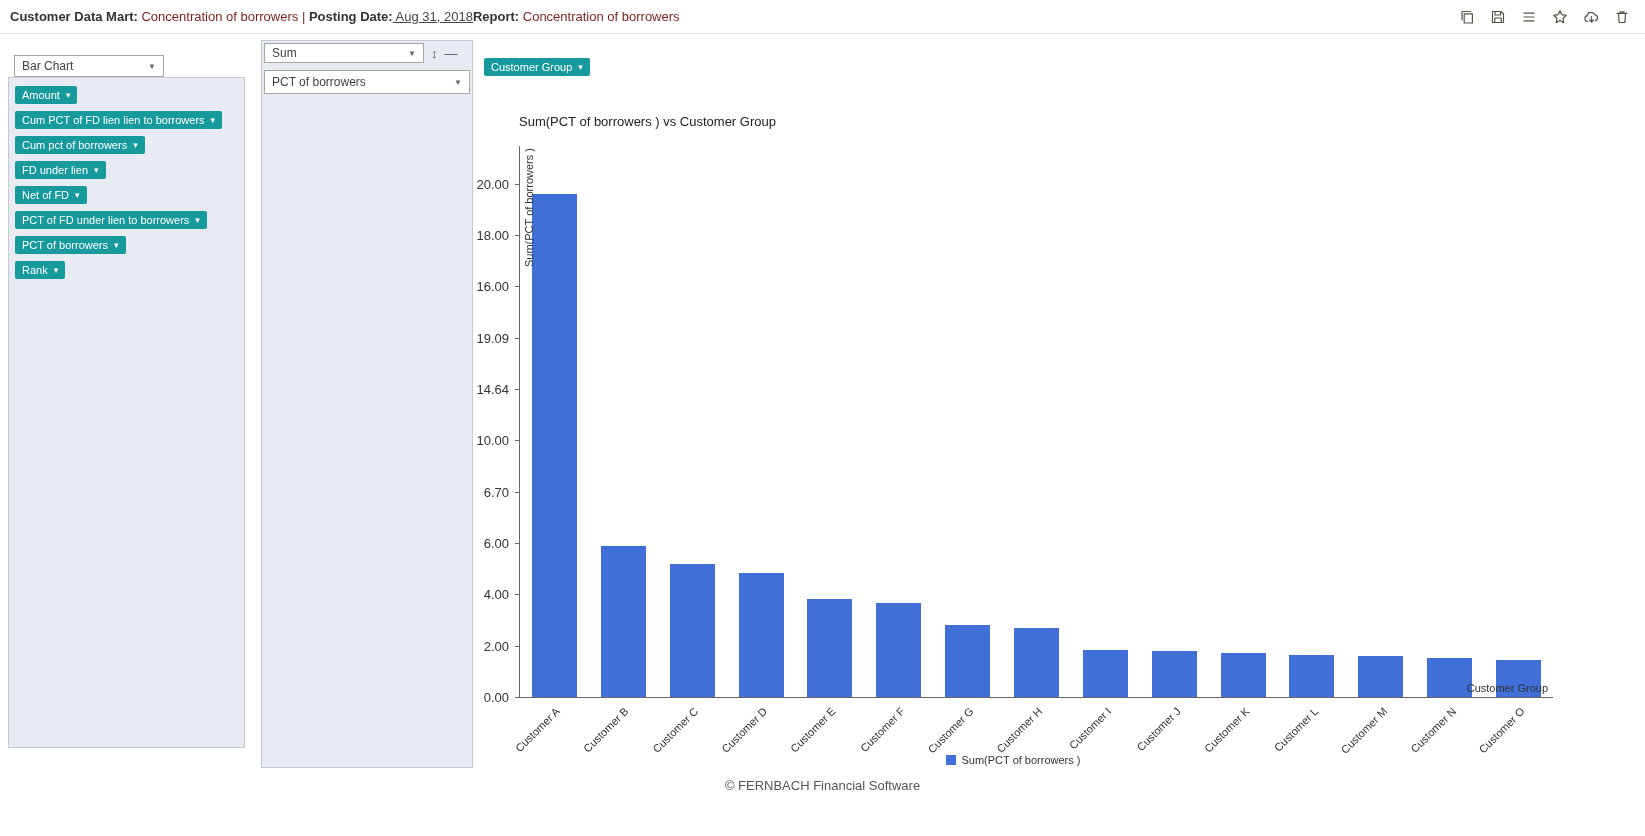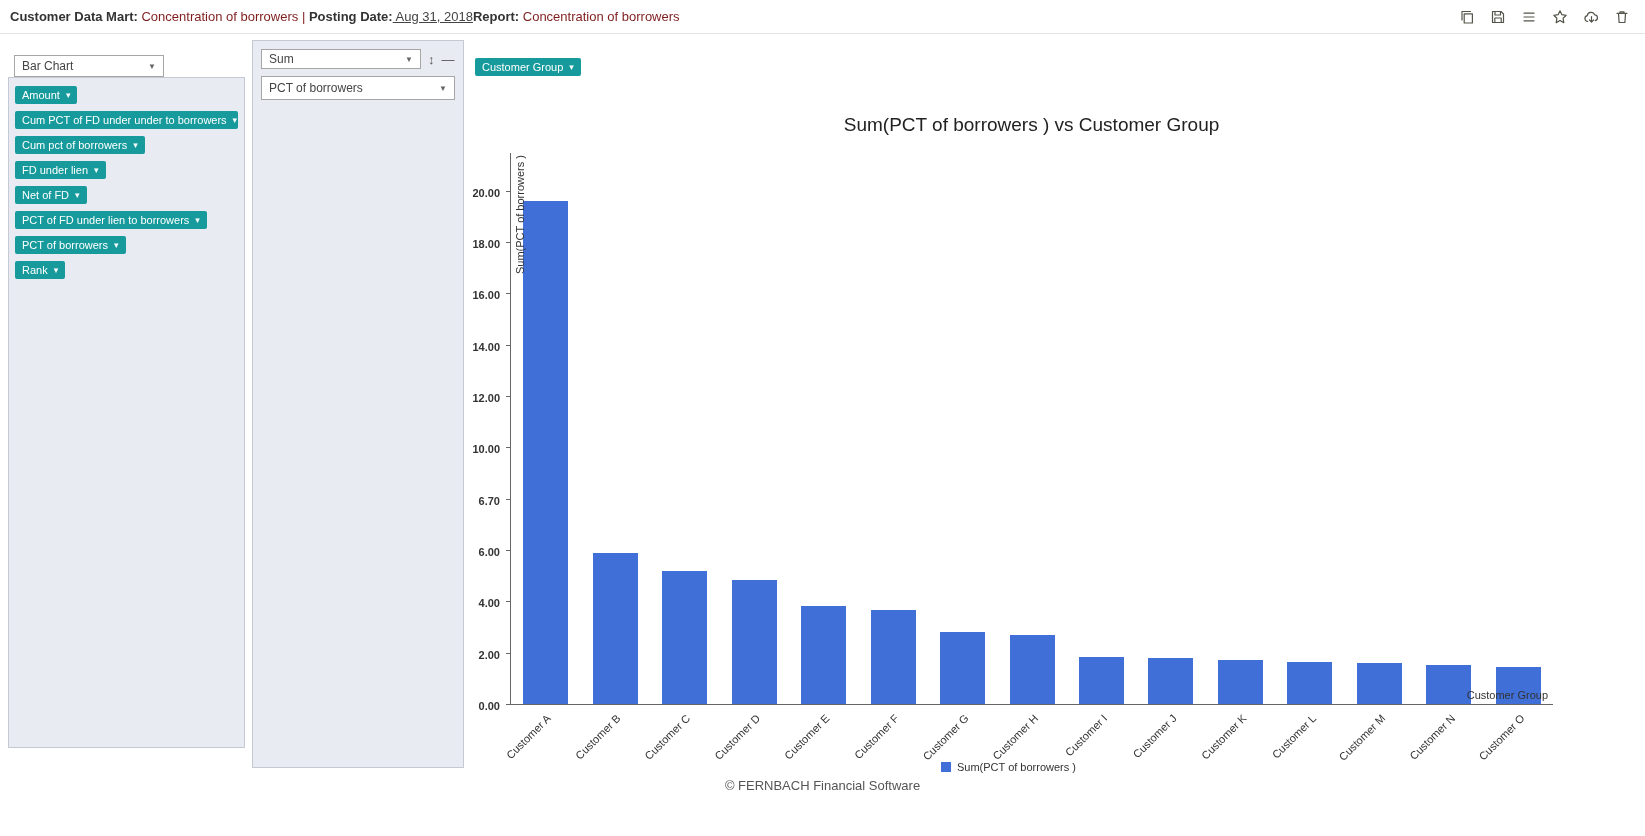"Sum" .mid-panel { margin-left: 7px -> 16px; padding: 8px -> 2px }
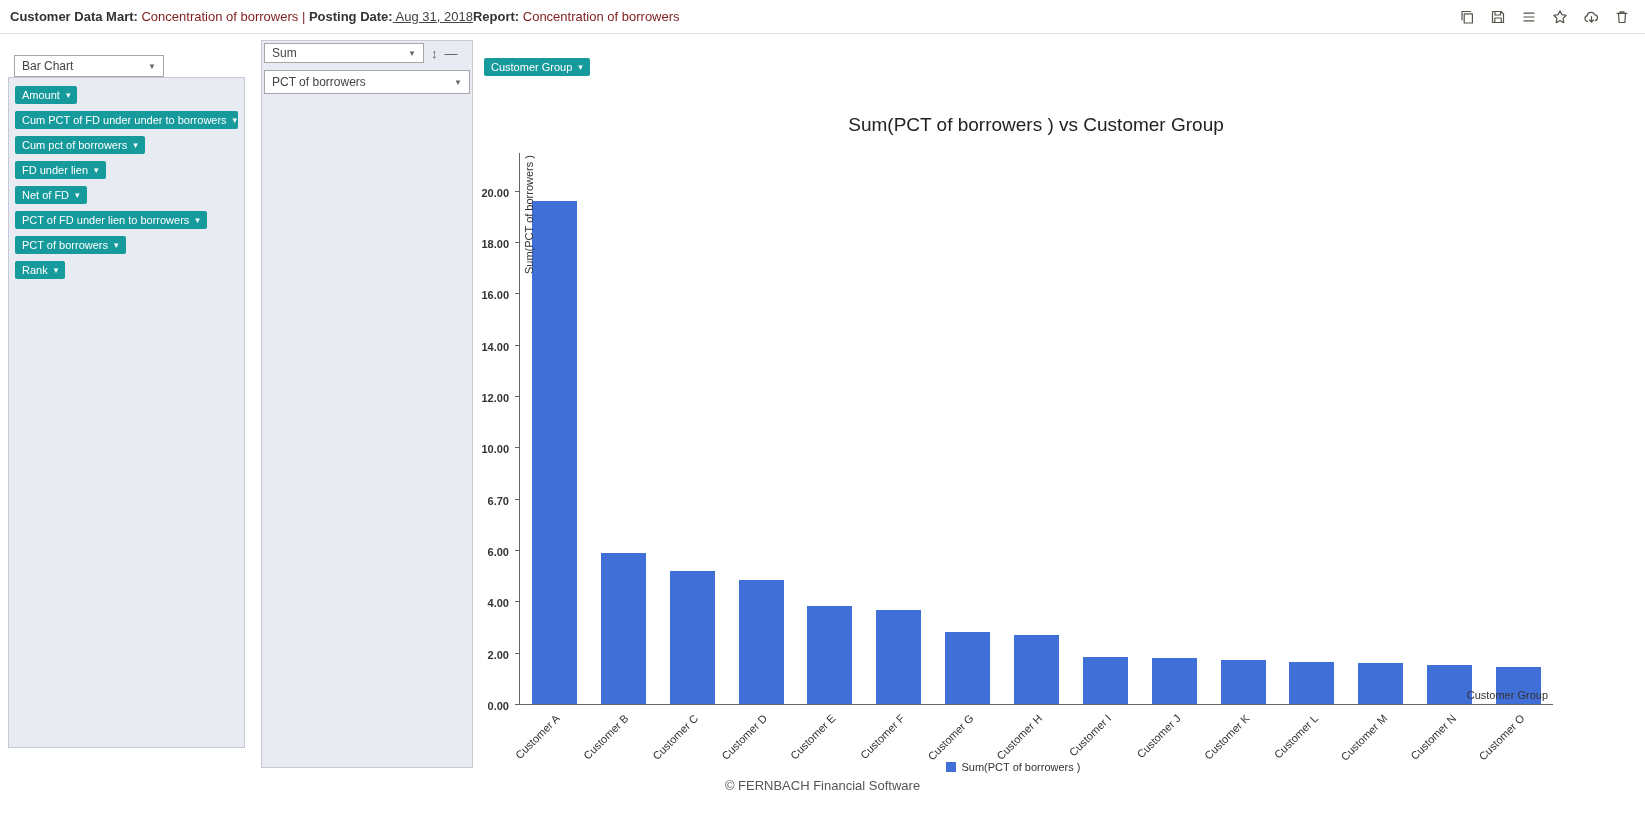"Cum PCT of FD under" span { text: under under -> lien lien }
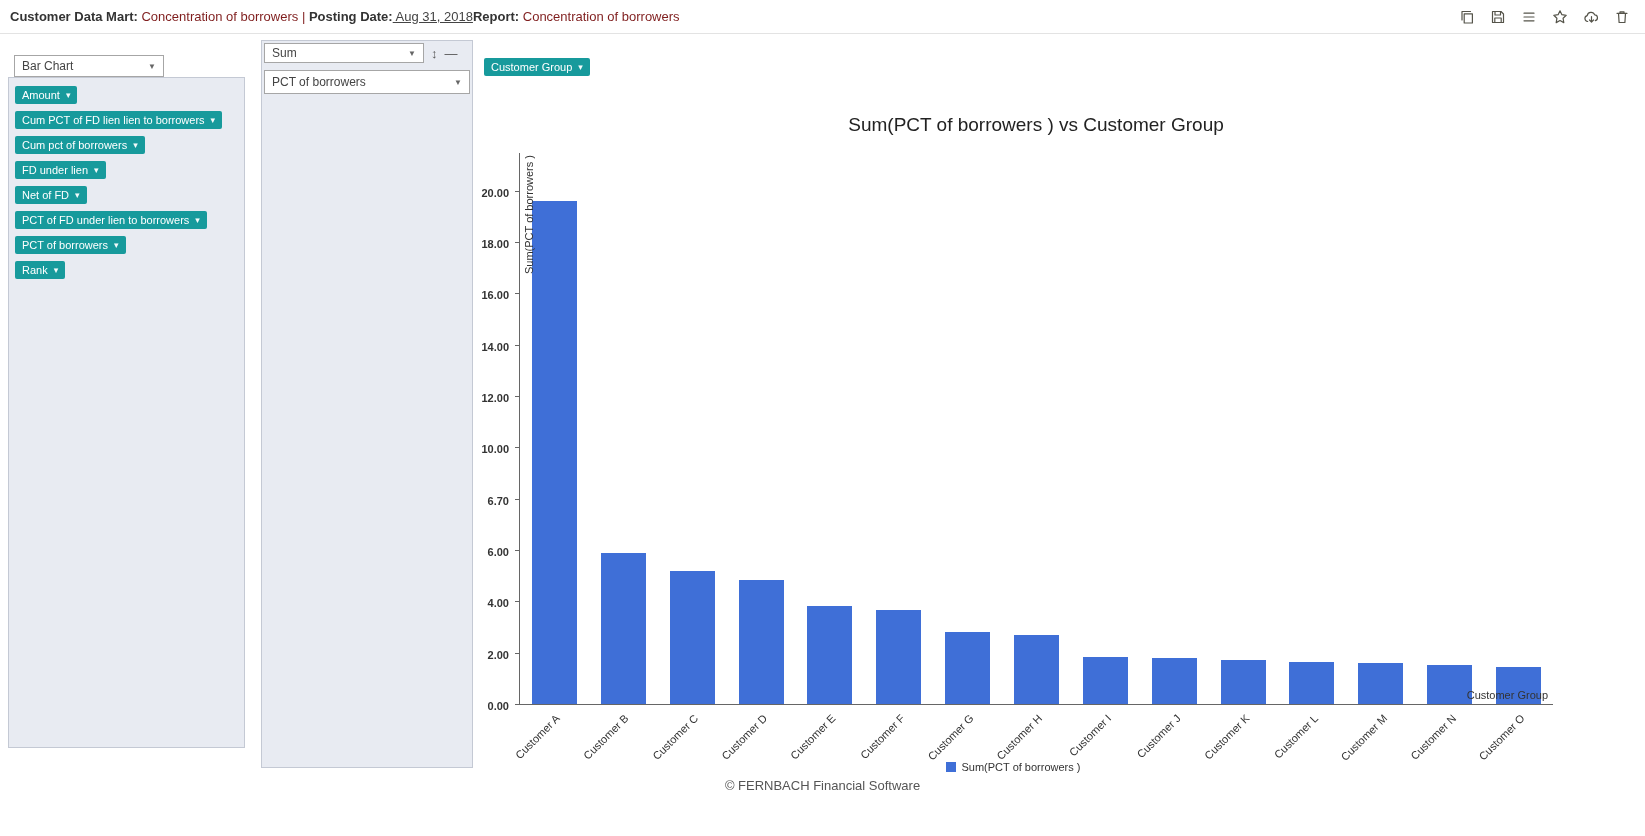"Sum(PCT of borrowers ) vs" .chart-title { font-size: 19px -> 13px; text-align: center -> none }
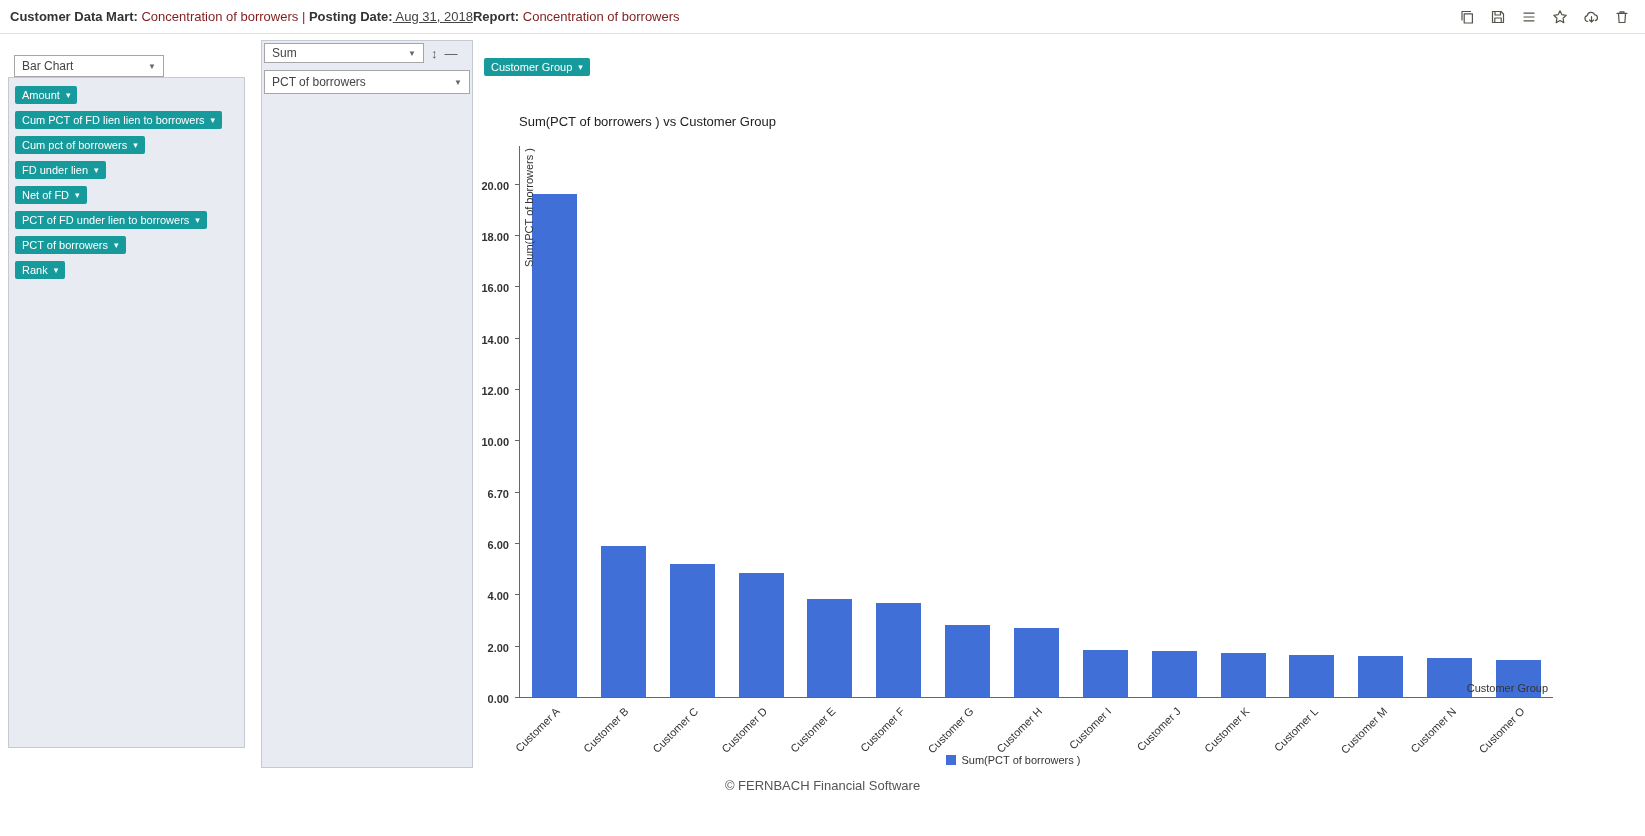"20.00" .ytick { font-size: 11px -> 13px; font-weight: bold -> none }
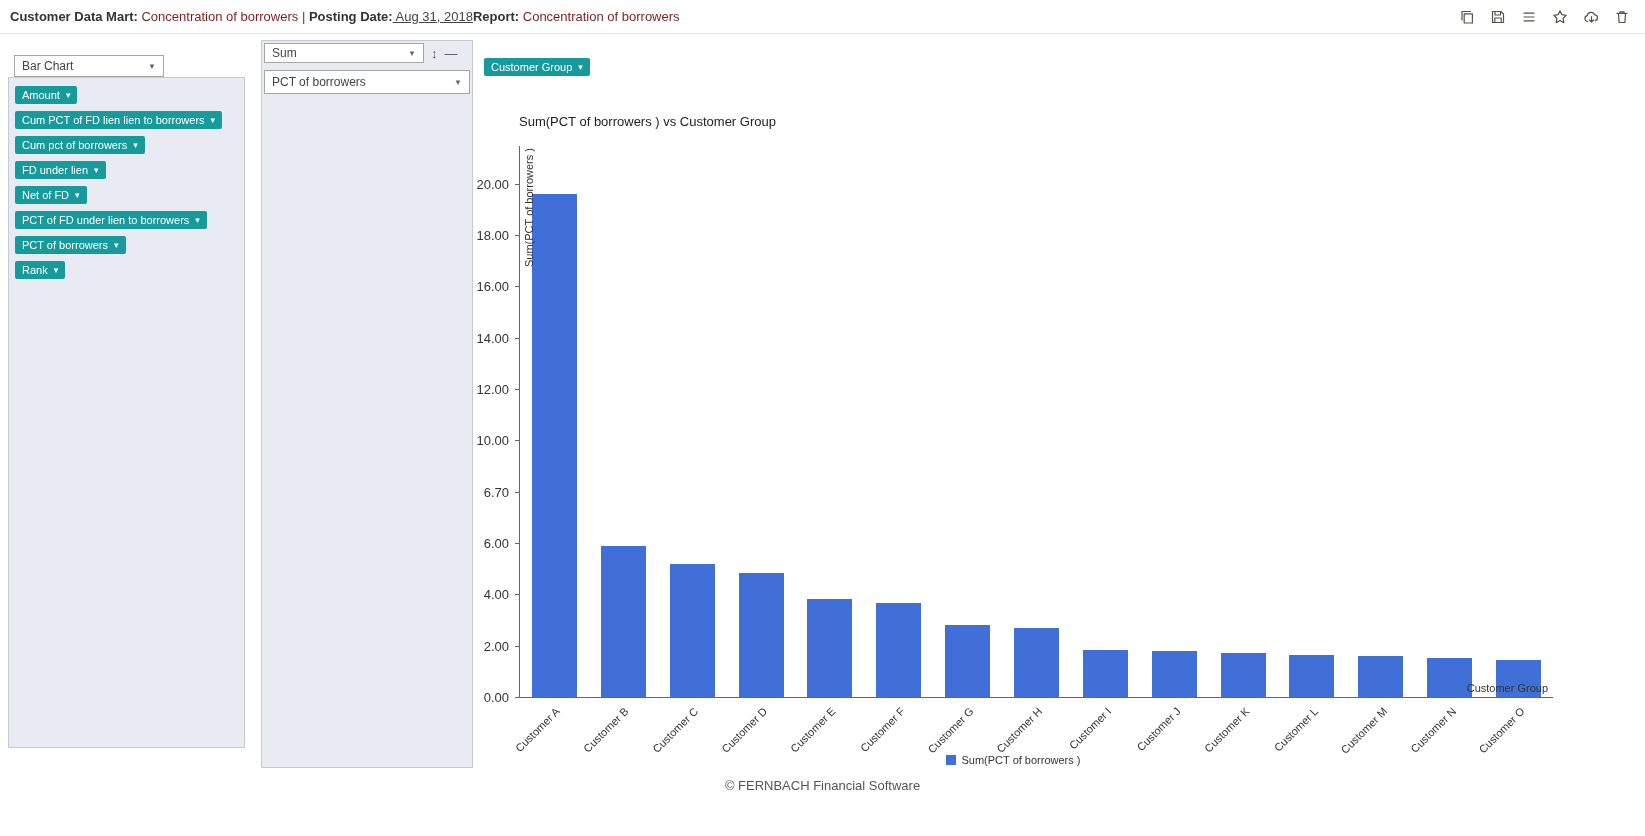"14.00" div.ytick { text: 14.00 -> 19.09 }
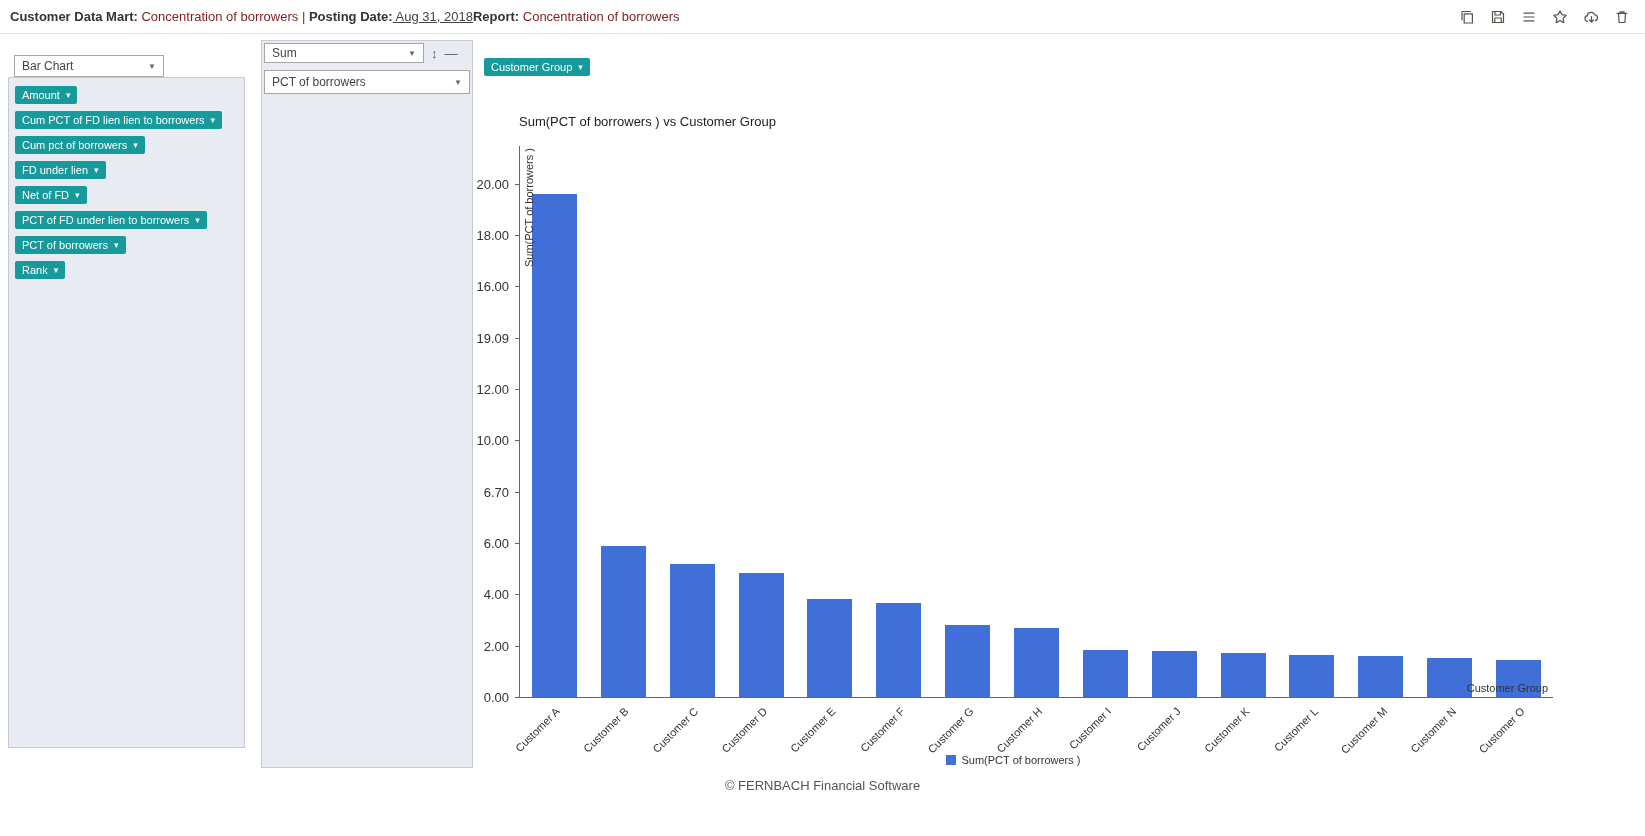"12.00" div.ytick { text: 12.00 -> 14.64 }
